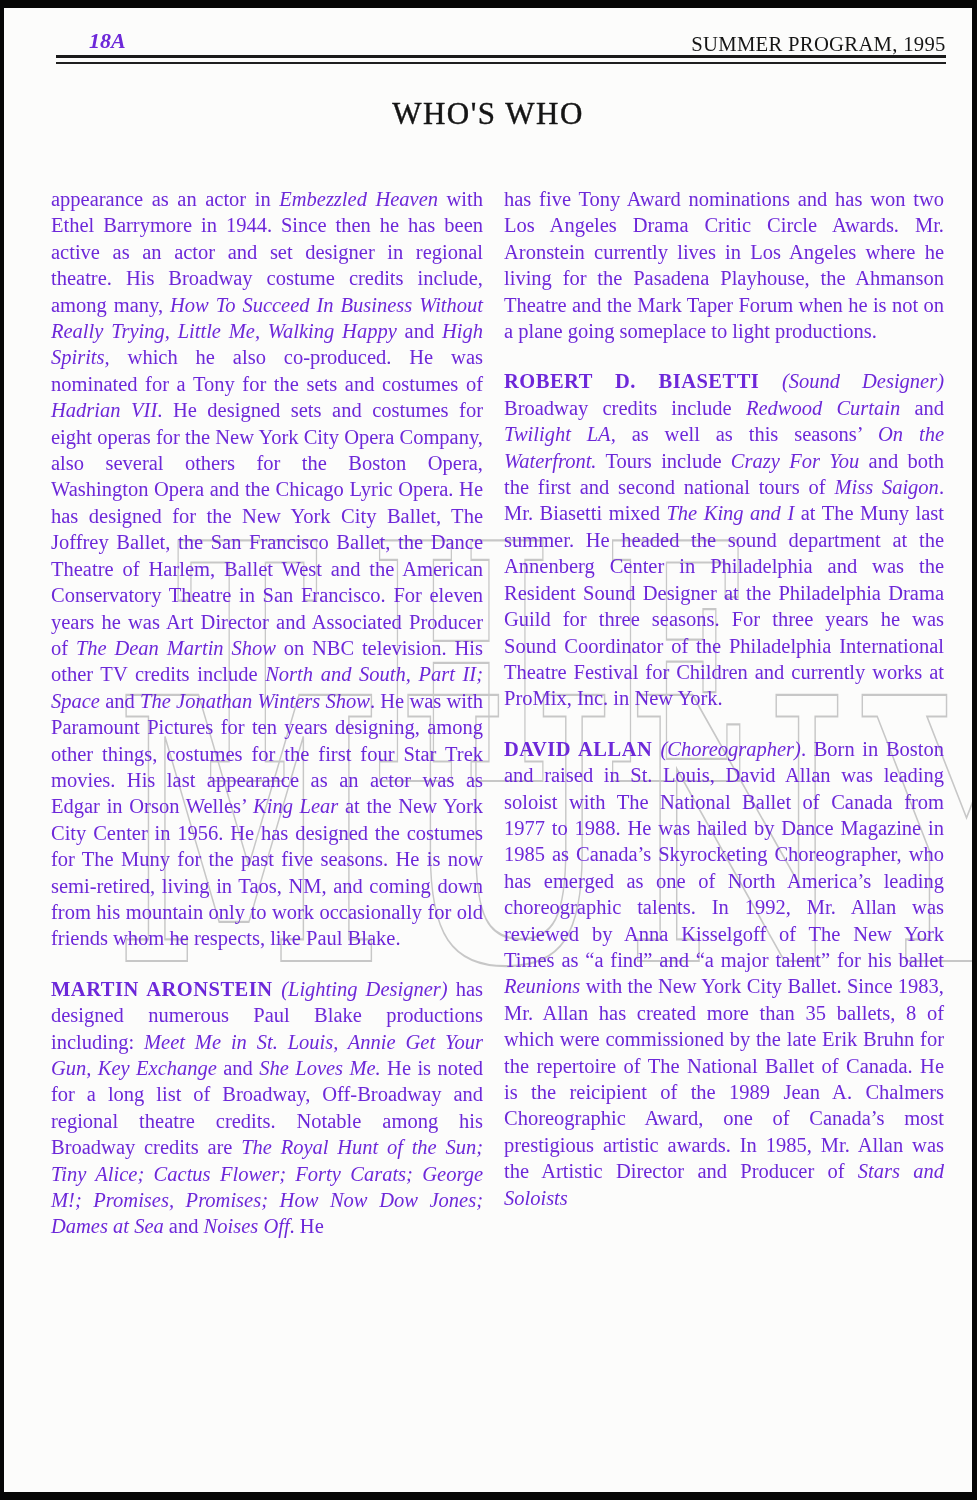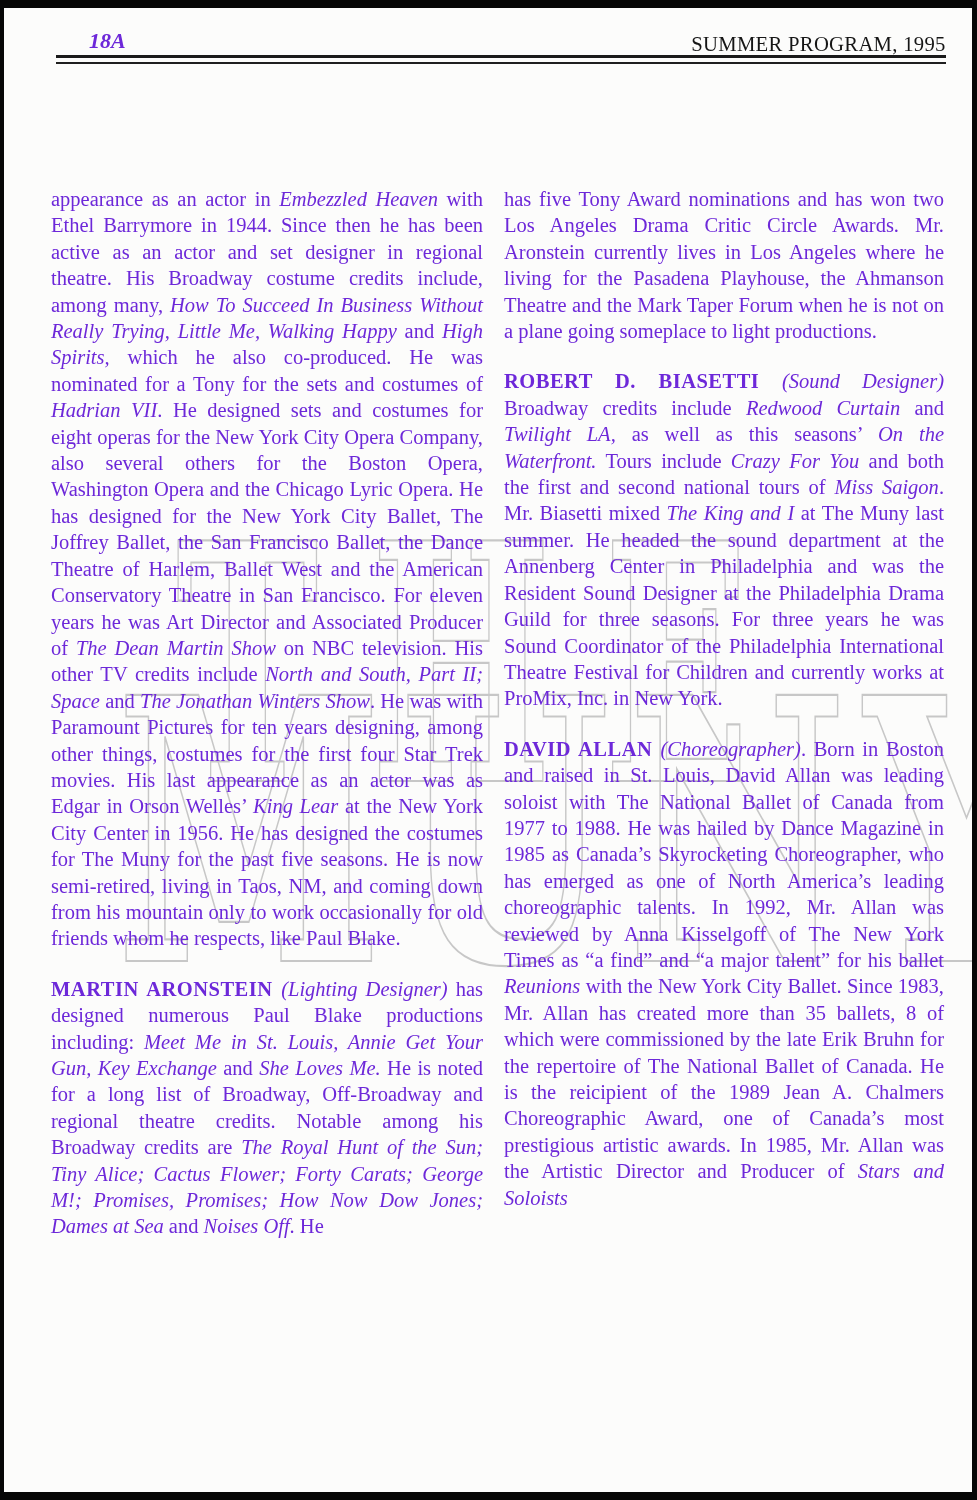"WHO'S WHO" div.page-title { html: none -> <div>WHO'S WHO</div> }
